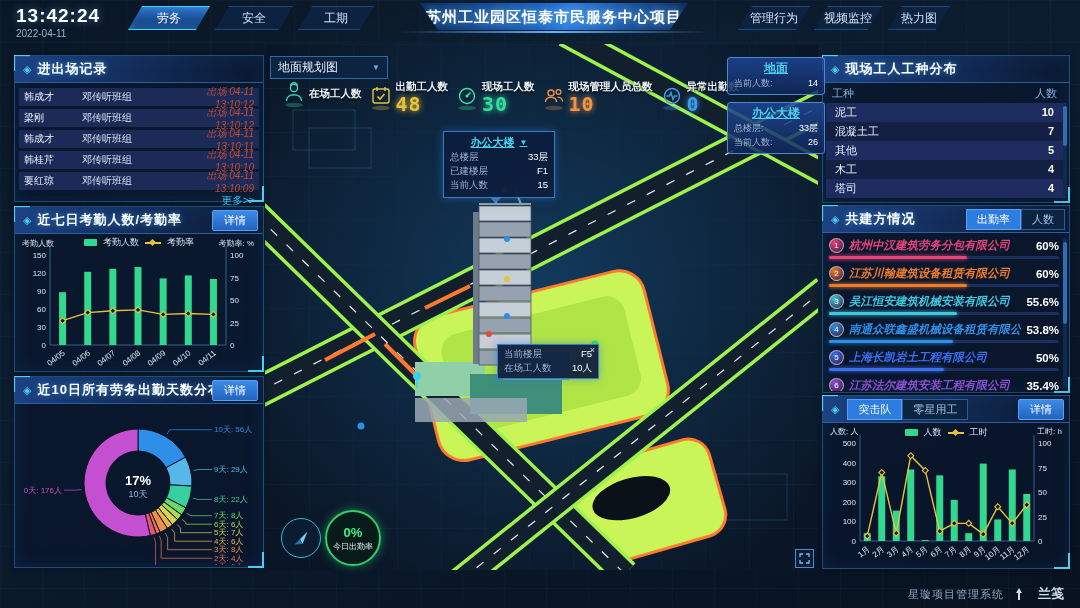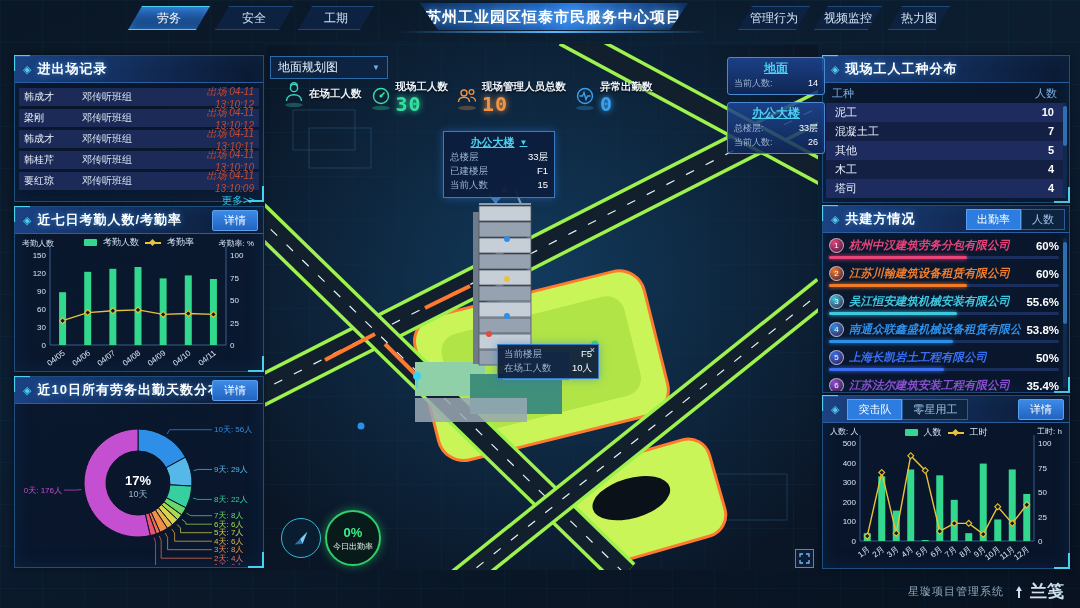"13:42:24" div.clock { html: none -> <div> <div>13:42:24</div> <div>2022-04-11</div> </div> }
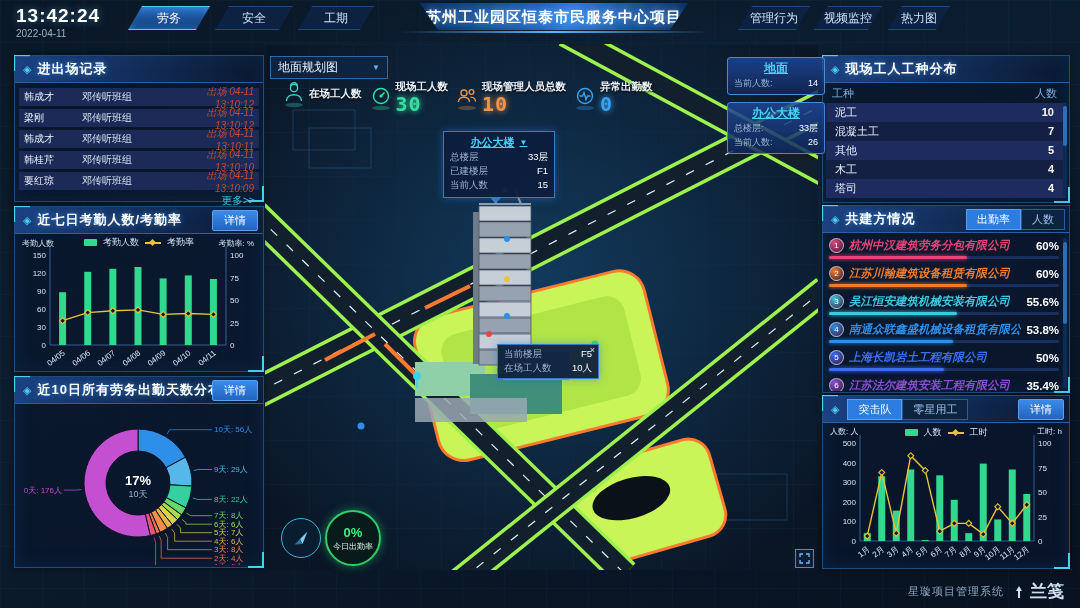"出勤工人数" div.stat { html: none -> <div> <svg> <ellipse></ellipse> <rect></rect> <path></path> <path></path> </svg> <div> <span>出勤工人数</span> <span>48</span> </div> </div> }
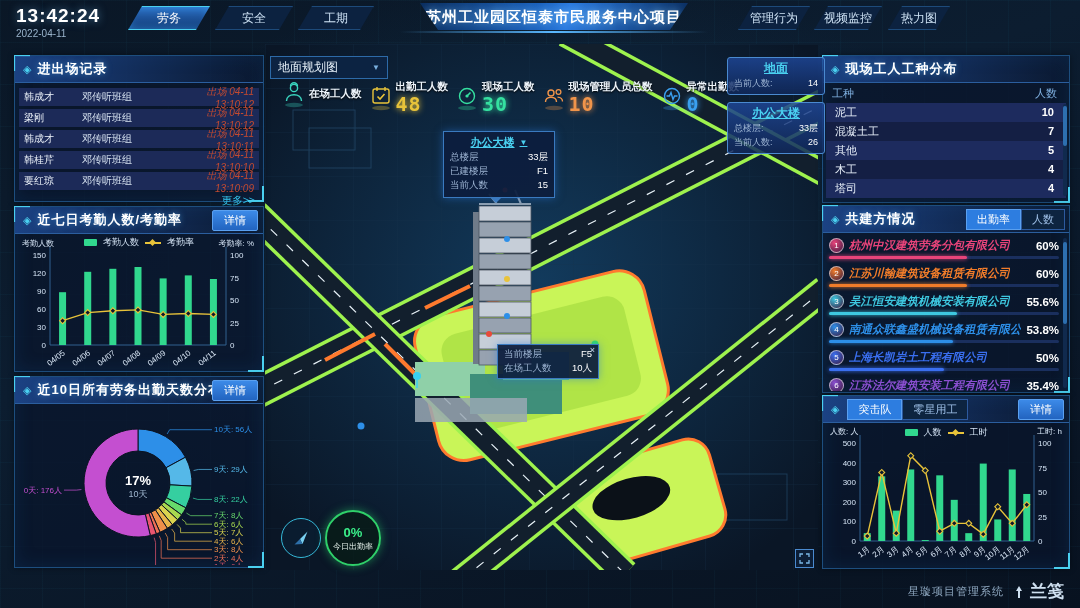"兰笺" #footer .logo { font-size: 17px -> 13px; gap: 5px -> 13px }
